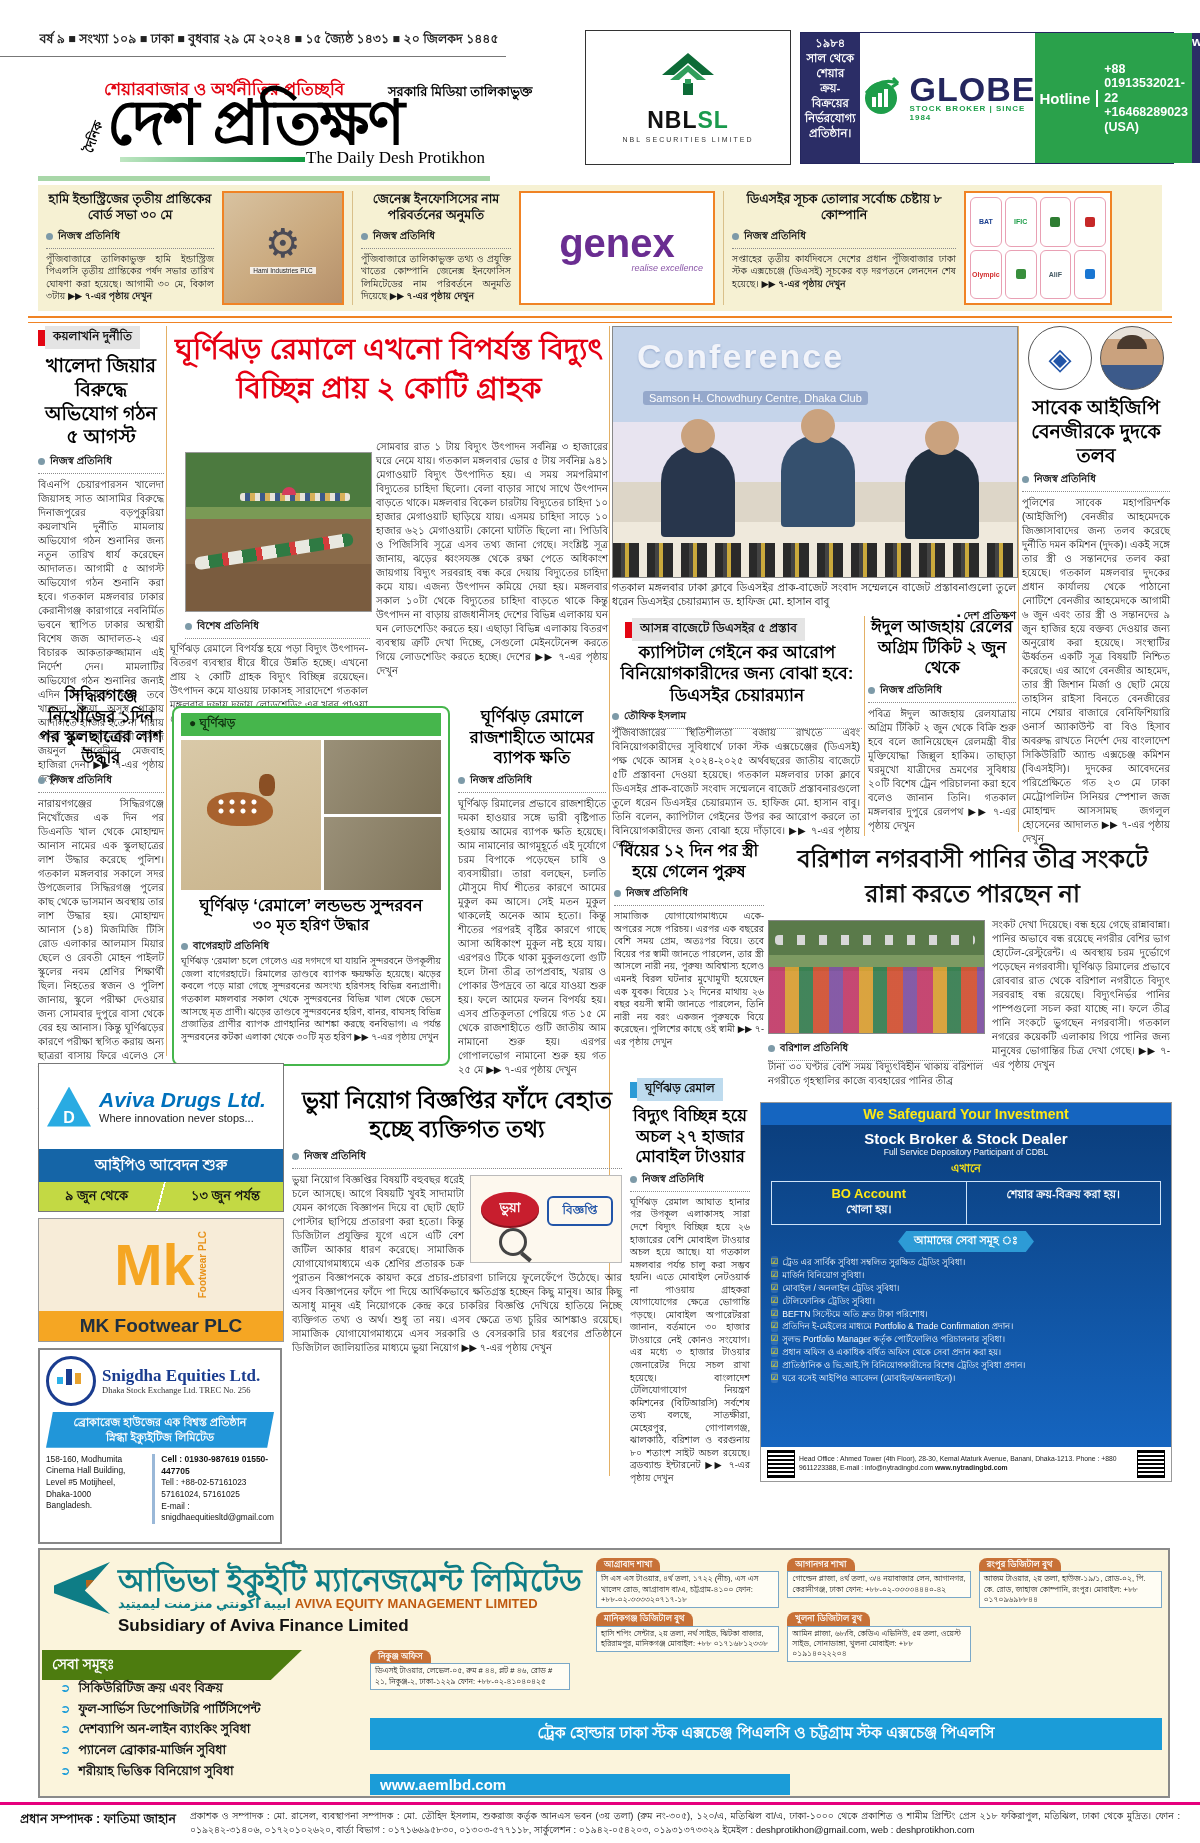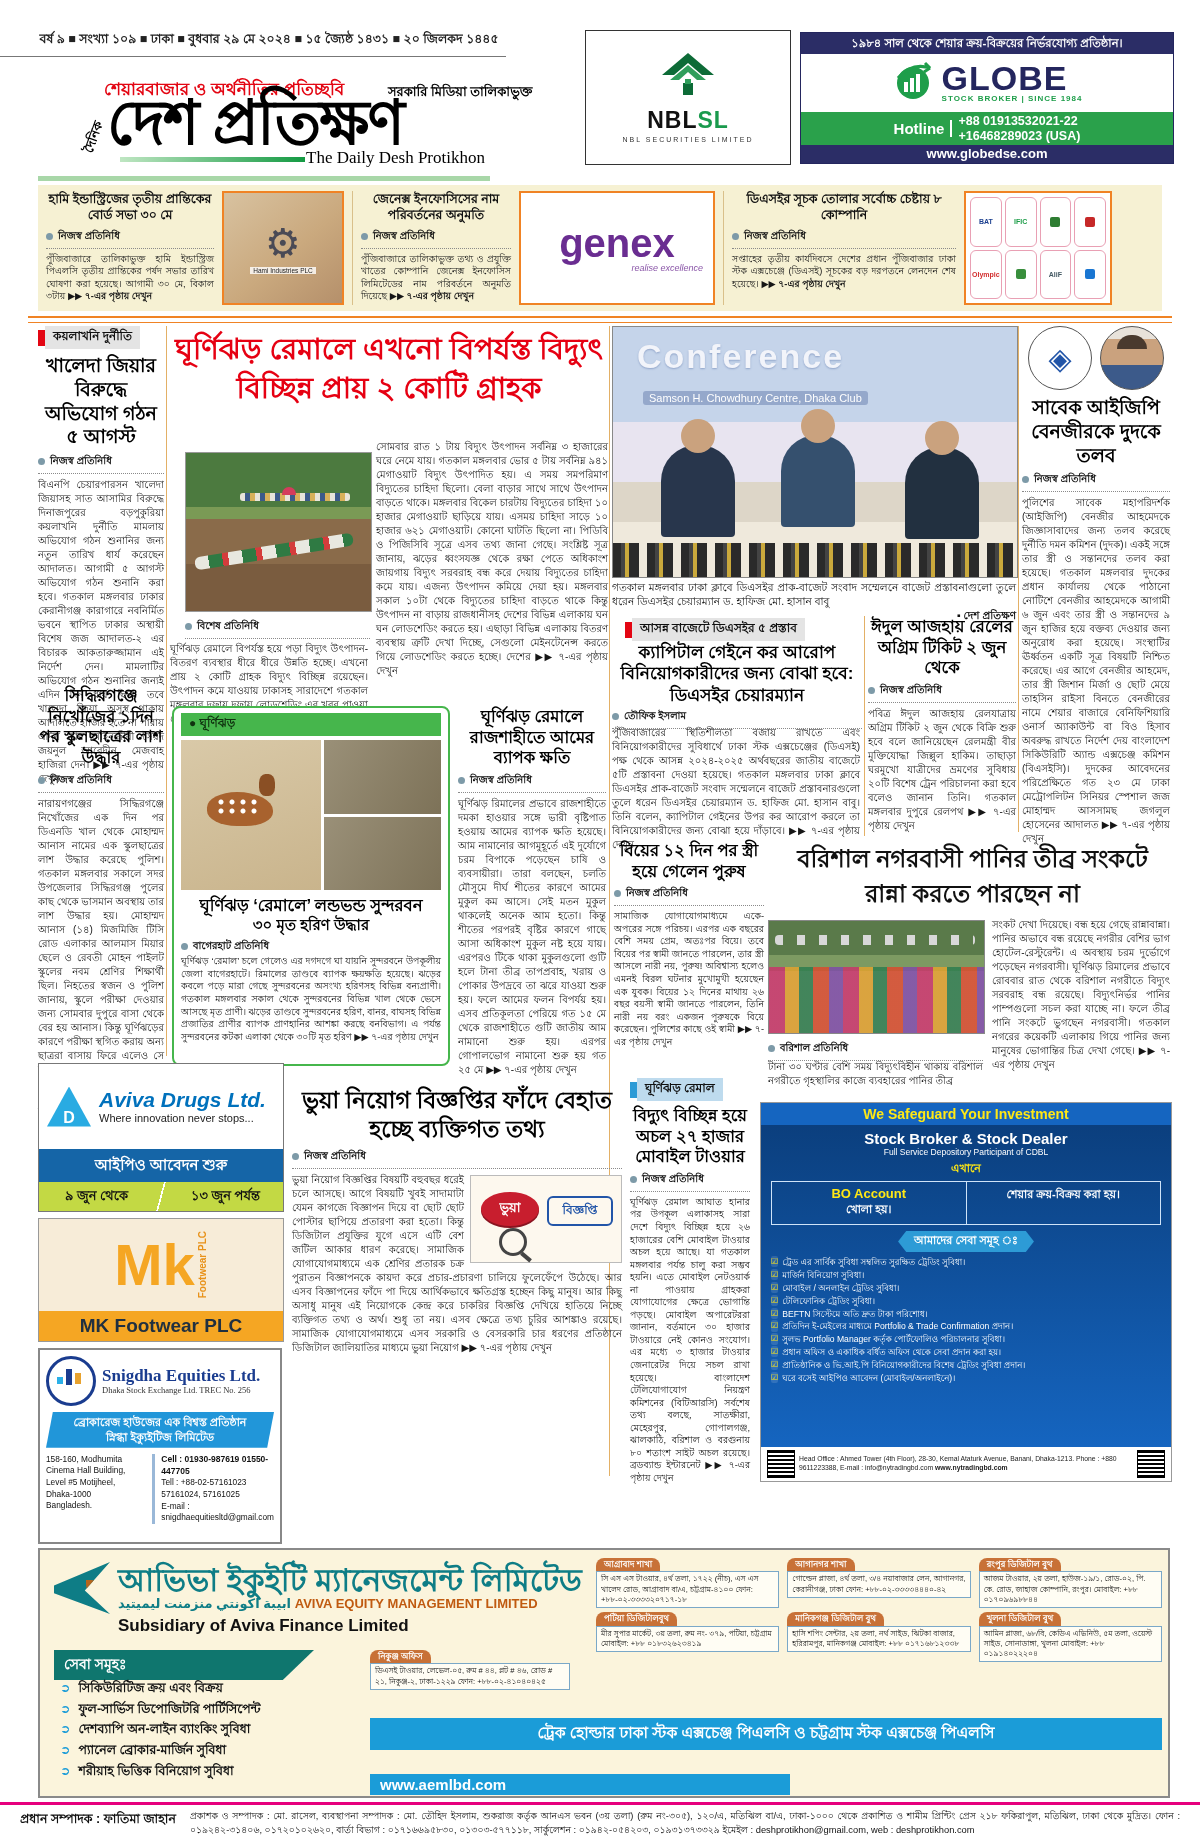"১৯৮৪ সাল থেকে শেয়ার ক্রয়-বিক্রয়ের" .globe { flex-direction: column -> row }
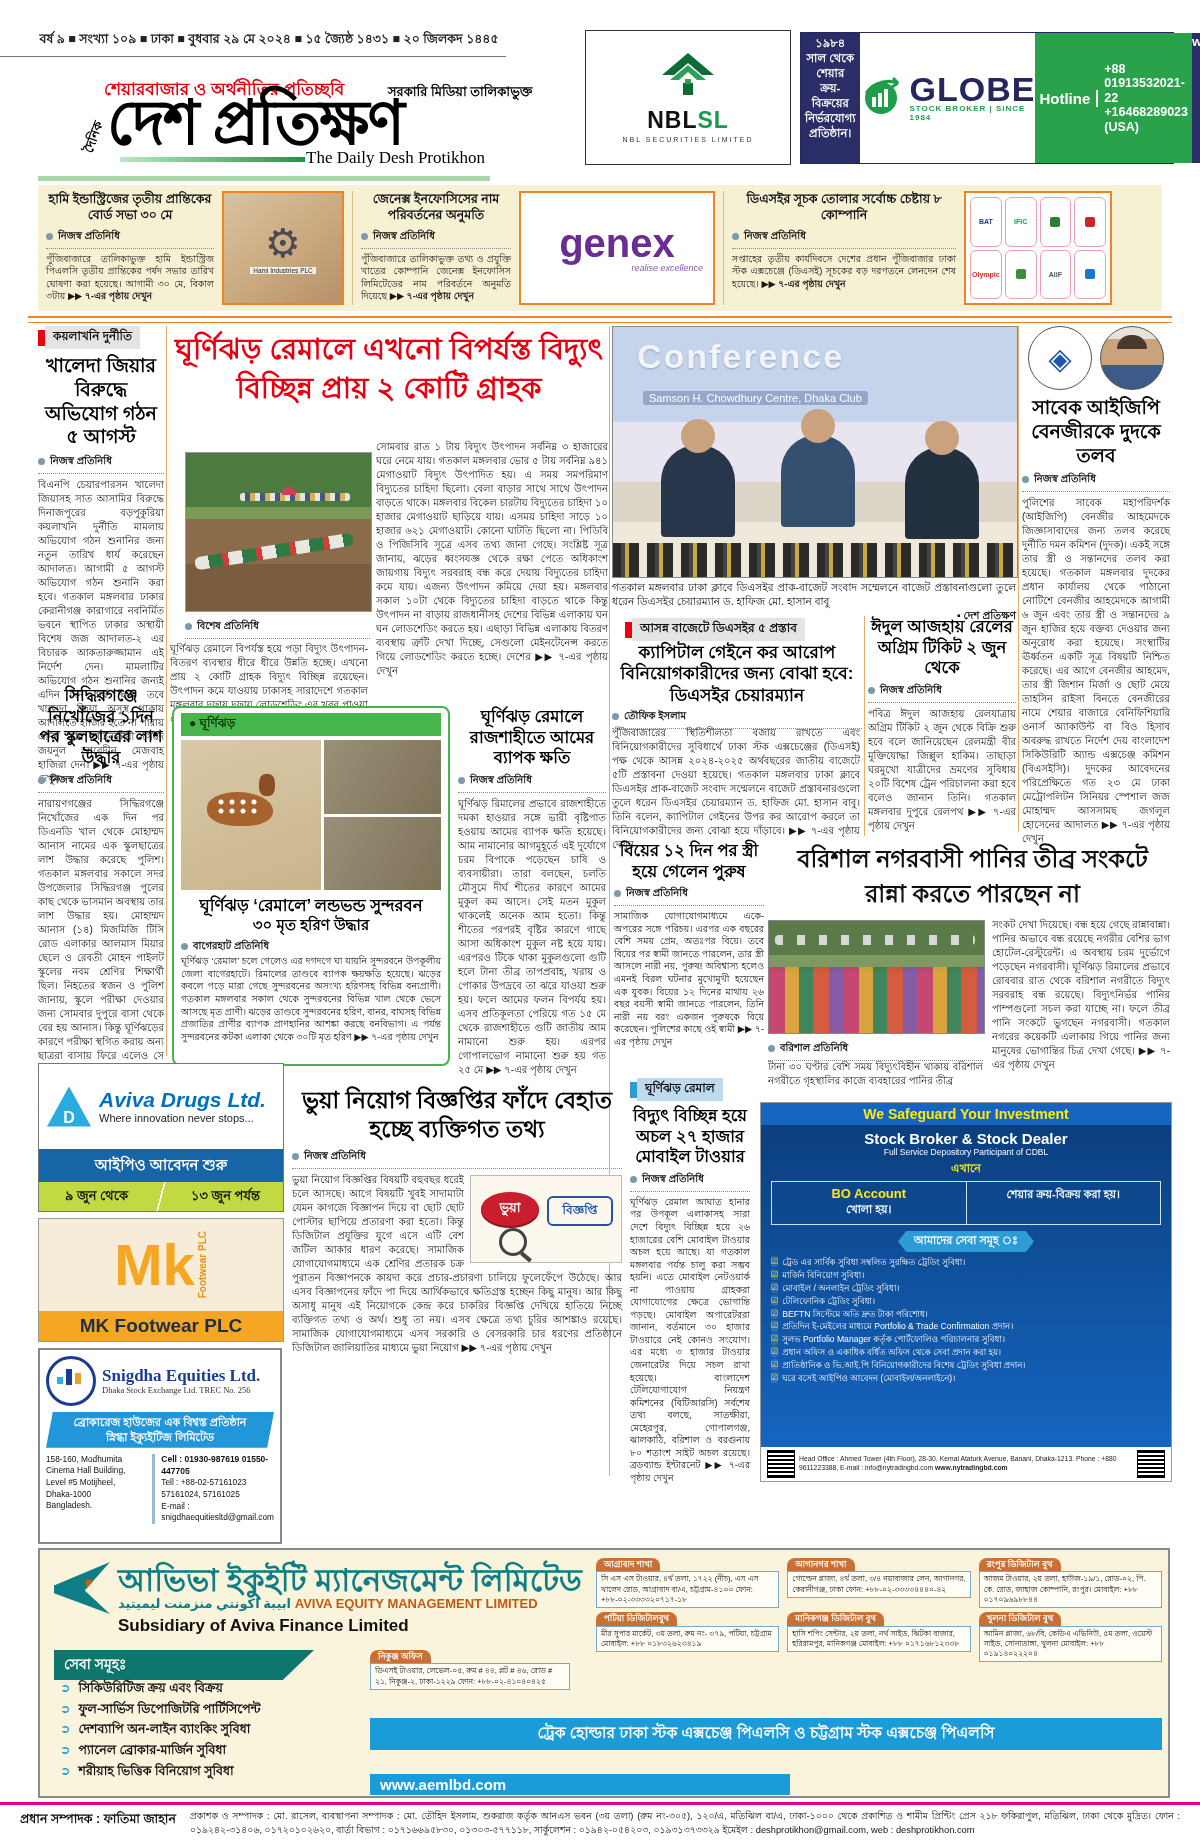"পটিয়া ডিজিটালবুথ" div.av-badgebox { html: <div><span>পটিয়া ডিজিটালবুথ</span><div>মীর সুপার মার্কেট, ৩য় তলা, রুম নং- ৩৭৯, পটিয়া, চট্টগ্রাম মোবাইল: +৮৮ ০১৮৩২৬২৩৪১৯</div></div> -> none }
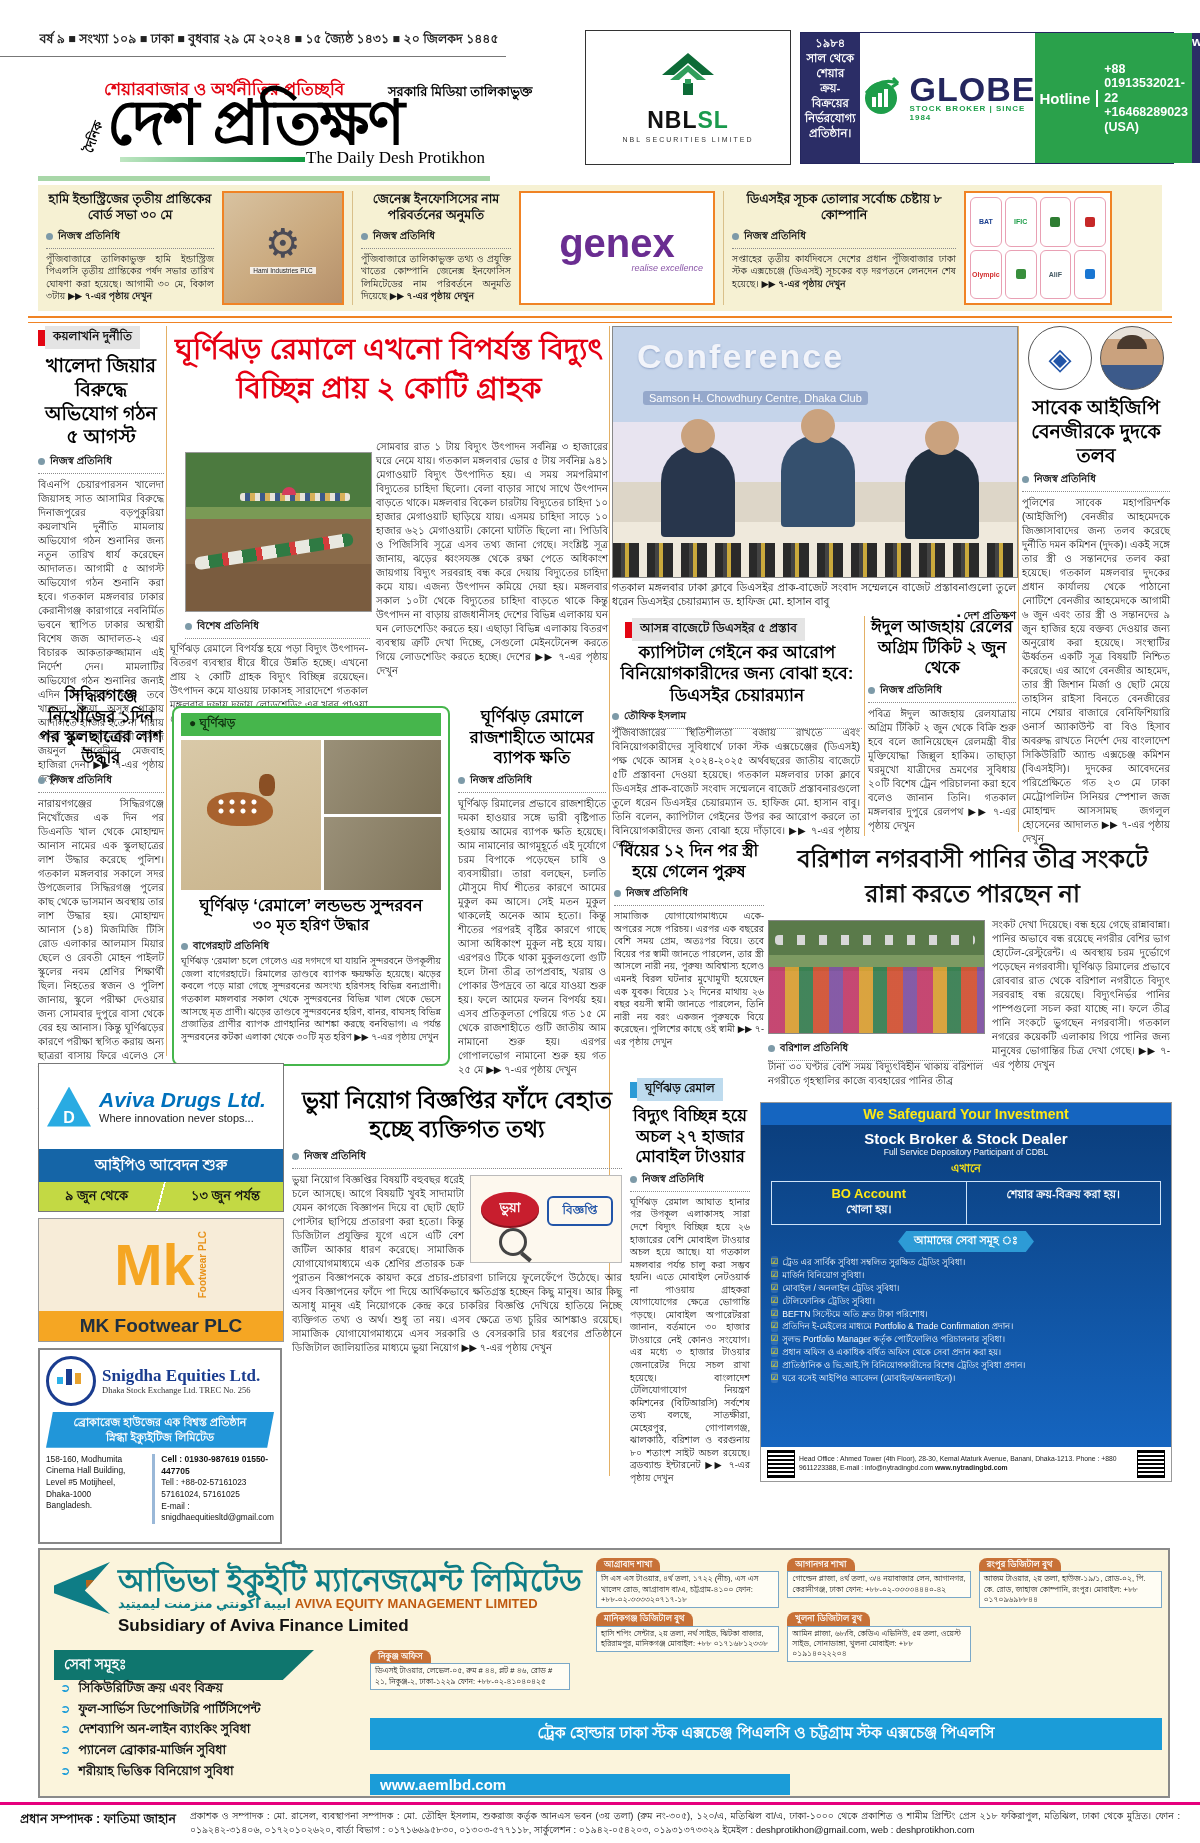"সেবা সমূহঃ" .av-serv-ribbon { background: #0f766e -> #4d7c0f; left: 14px -> 2px }
